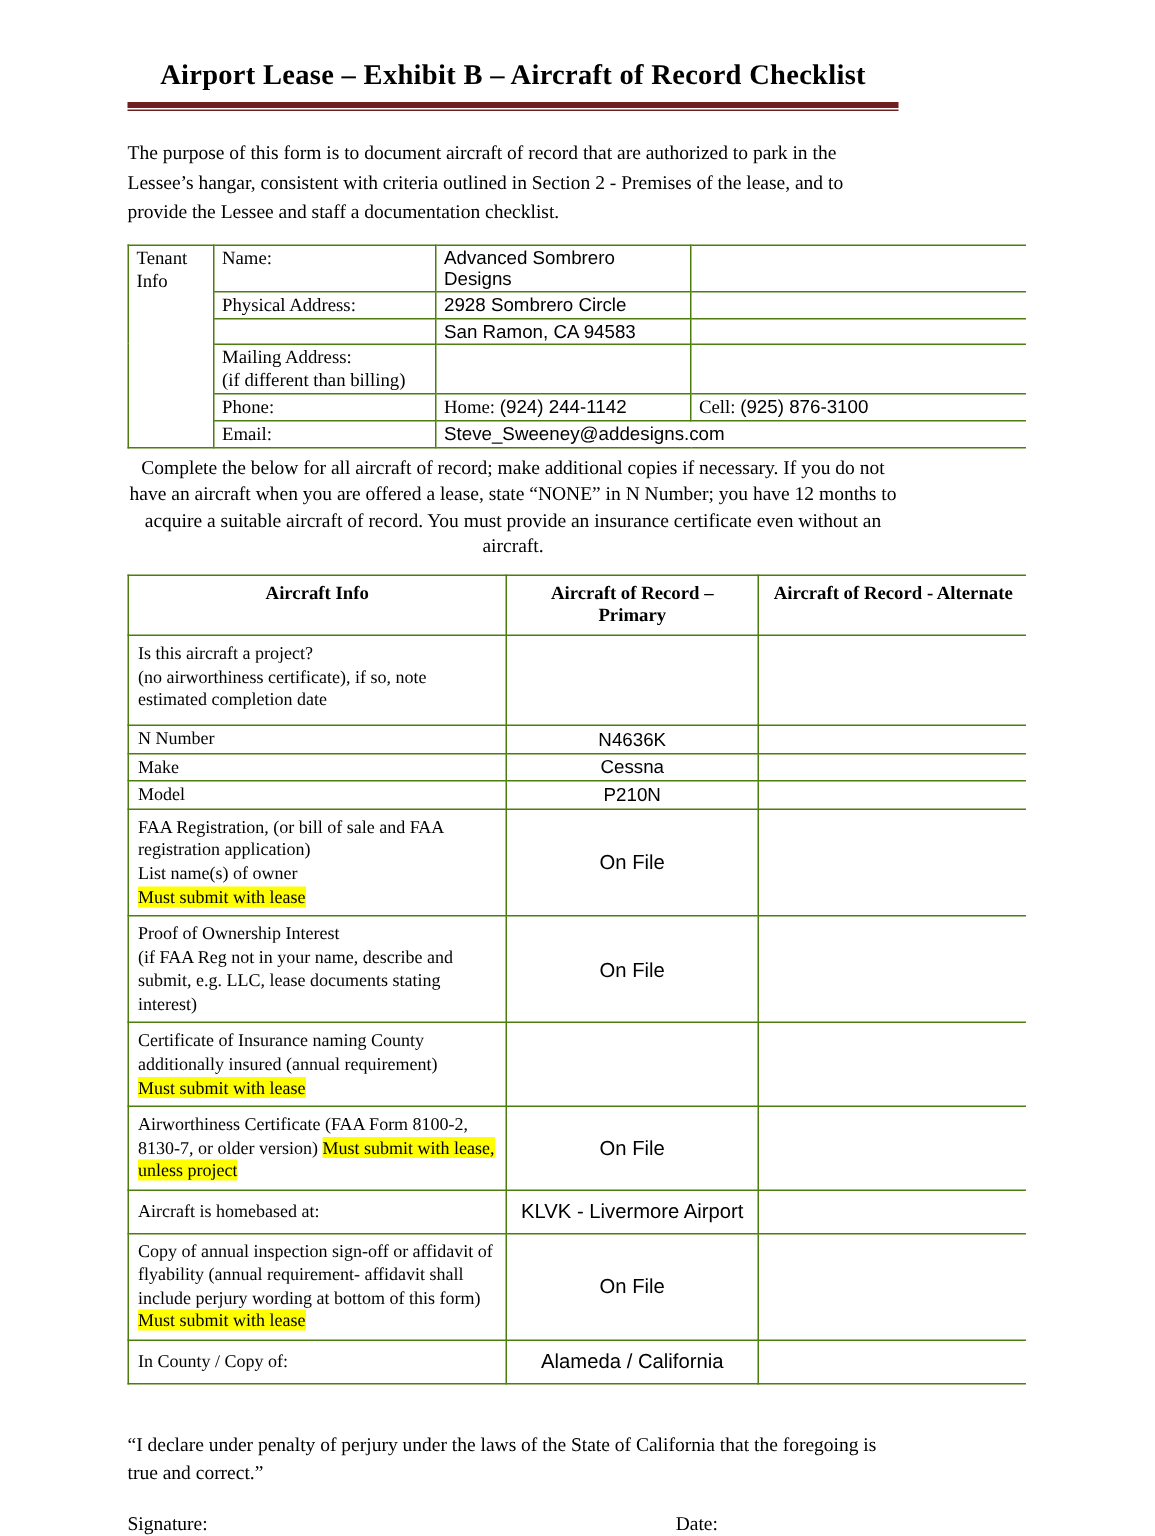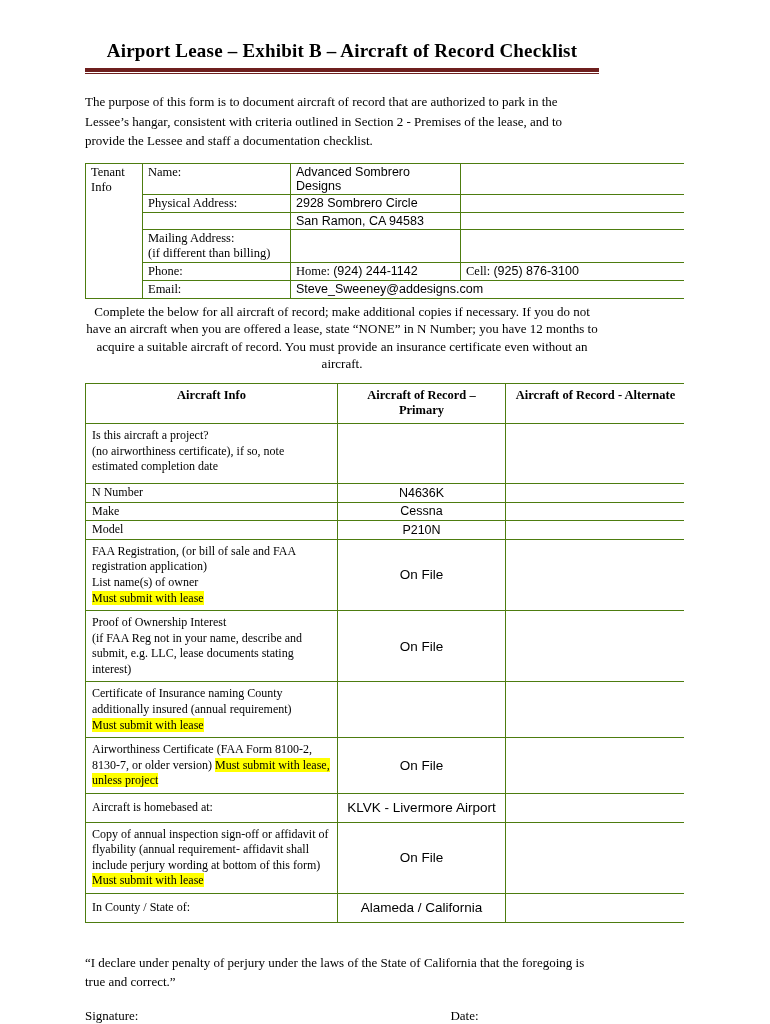"In County / State of:" span { text: State -> Copy }
